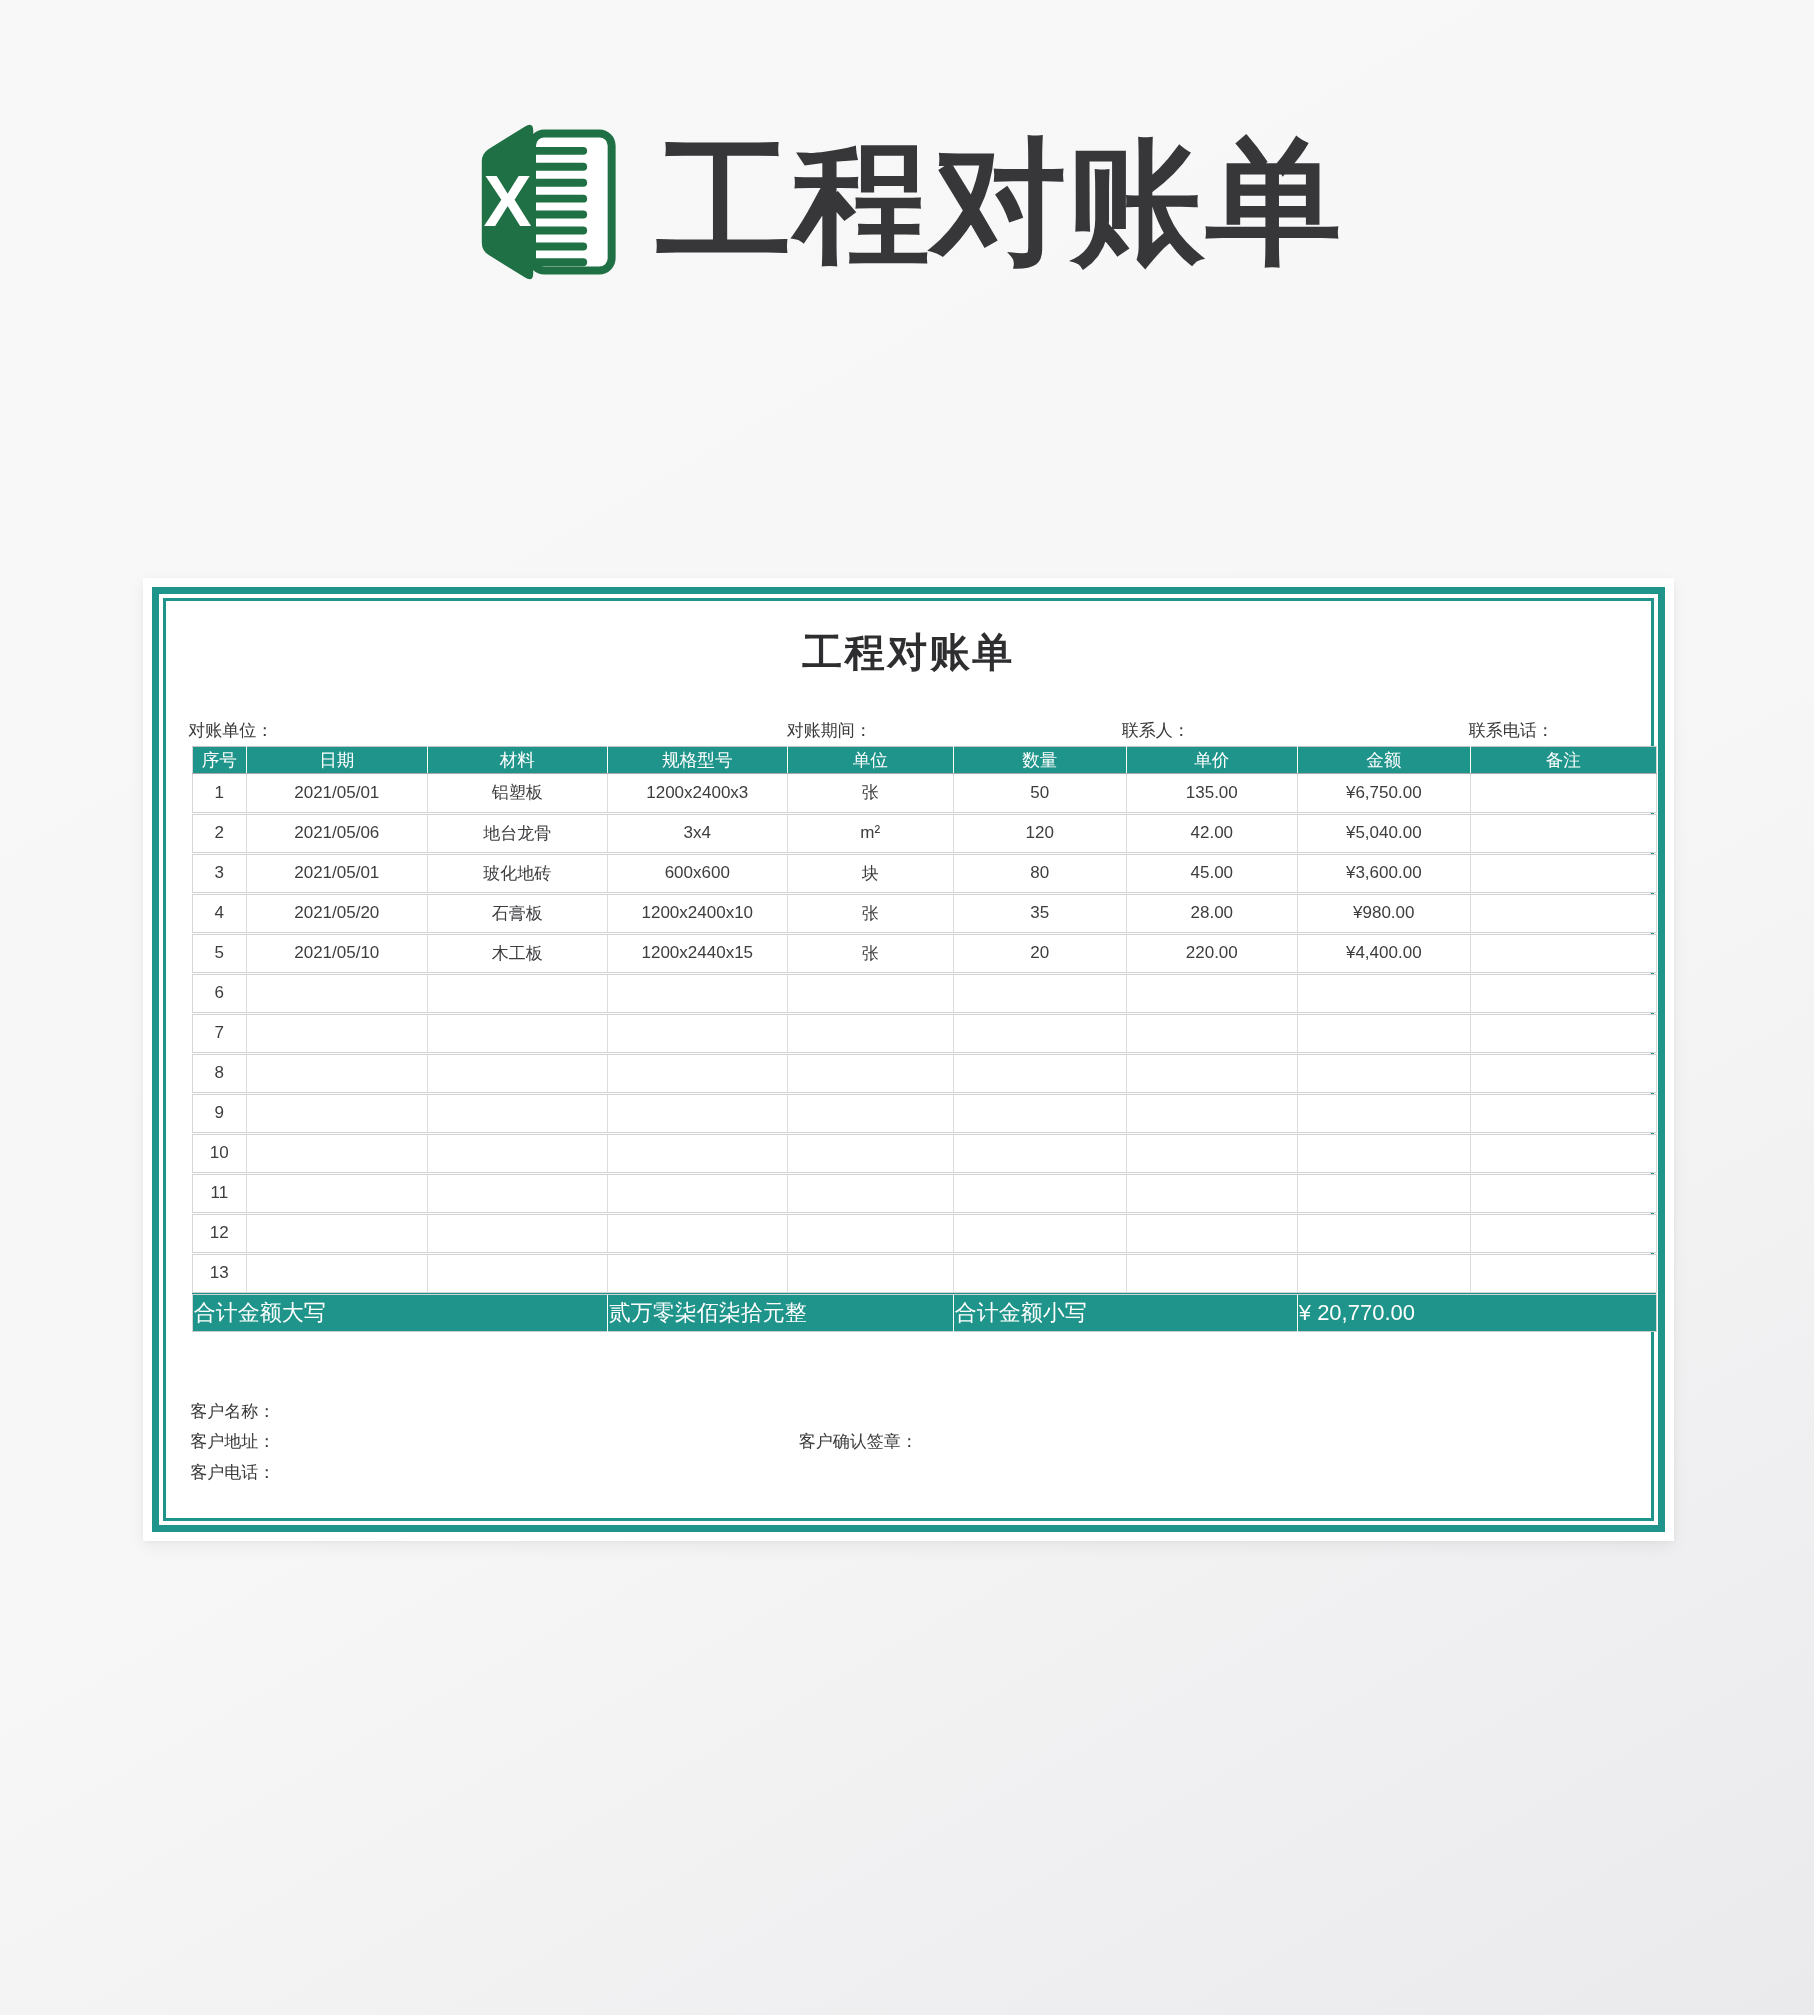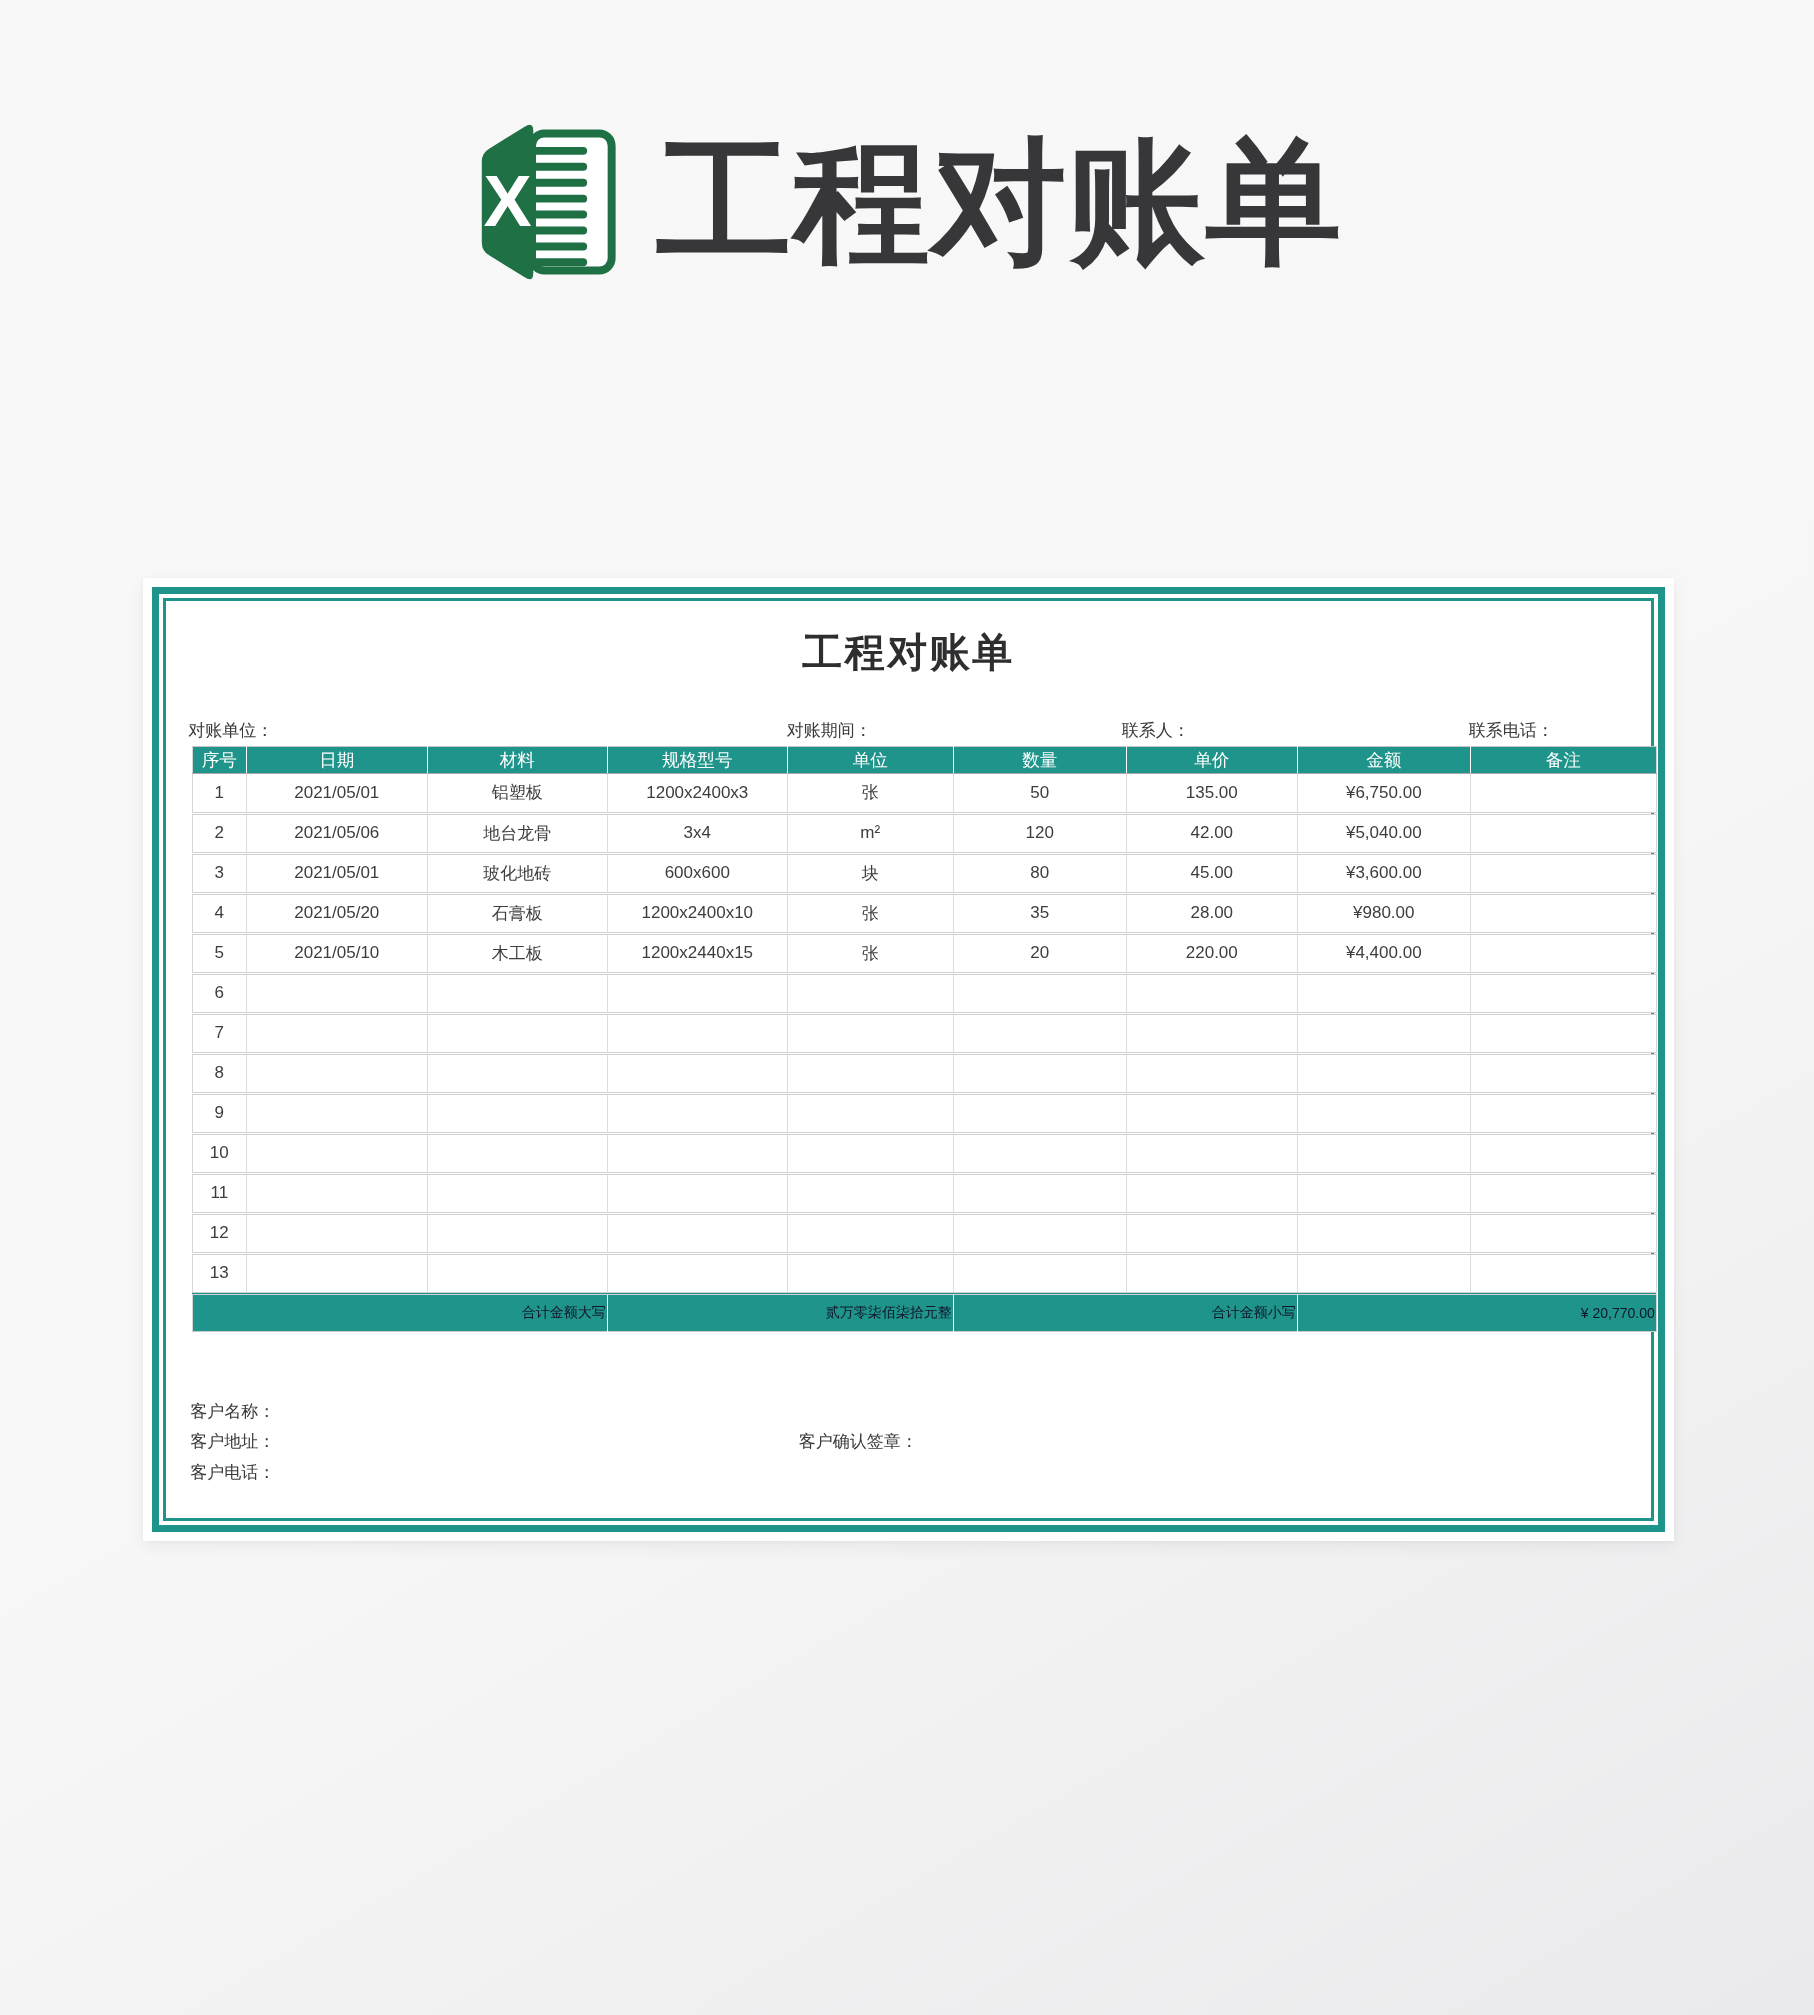"合计金额大写" tfoot td { color: #0f172a -> #ffffff; font-size: 14px -> 22px; text-align: right -> left }
